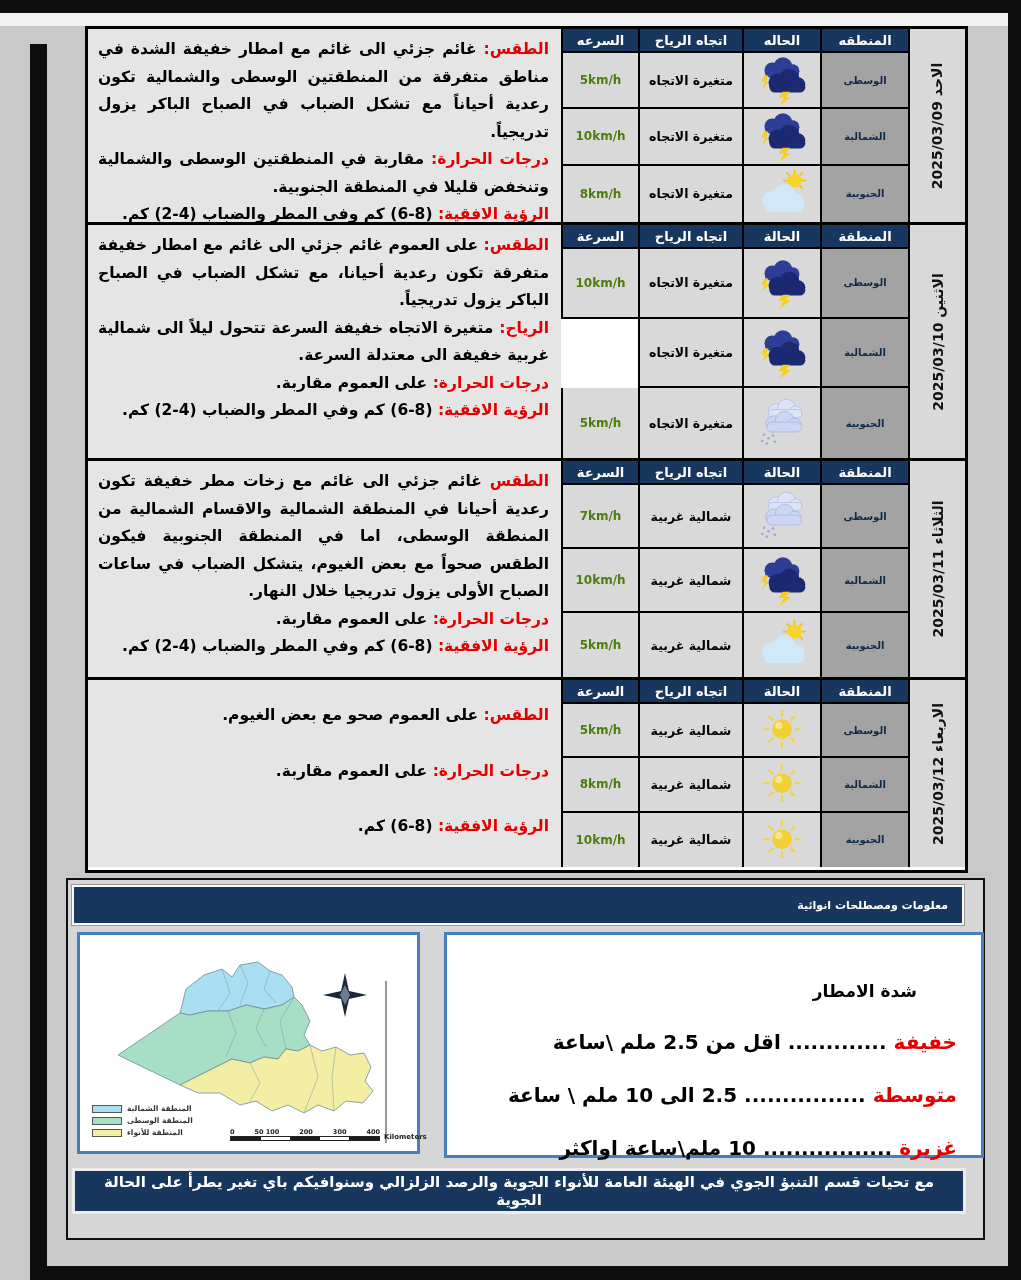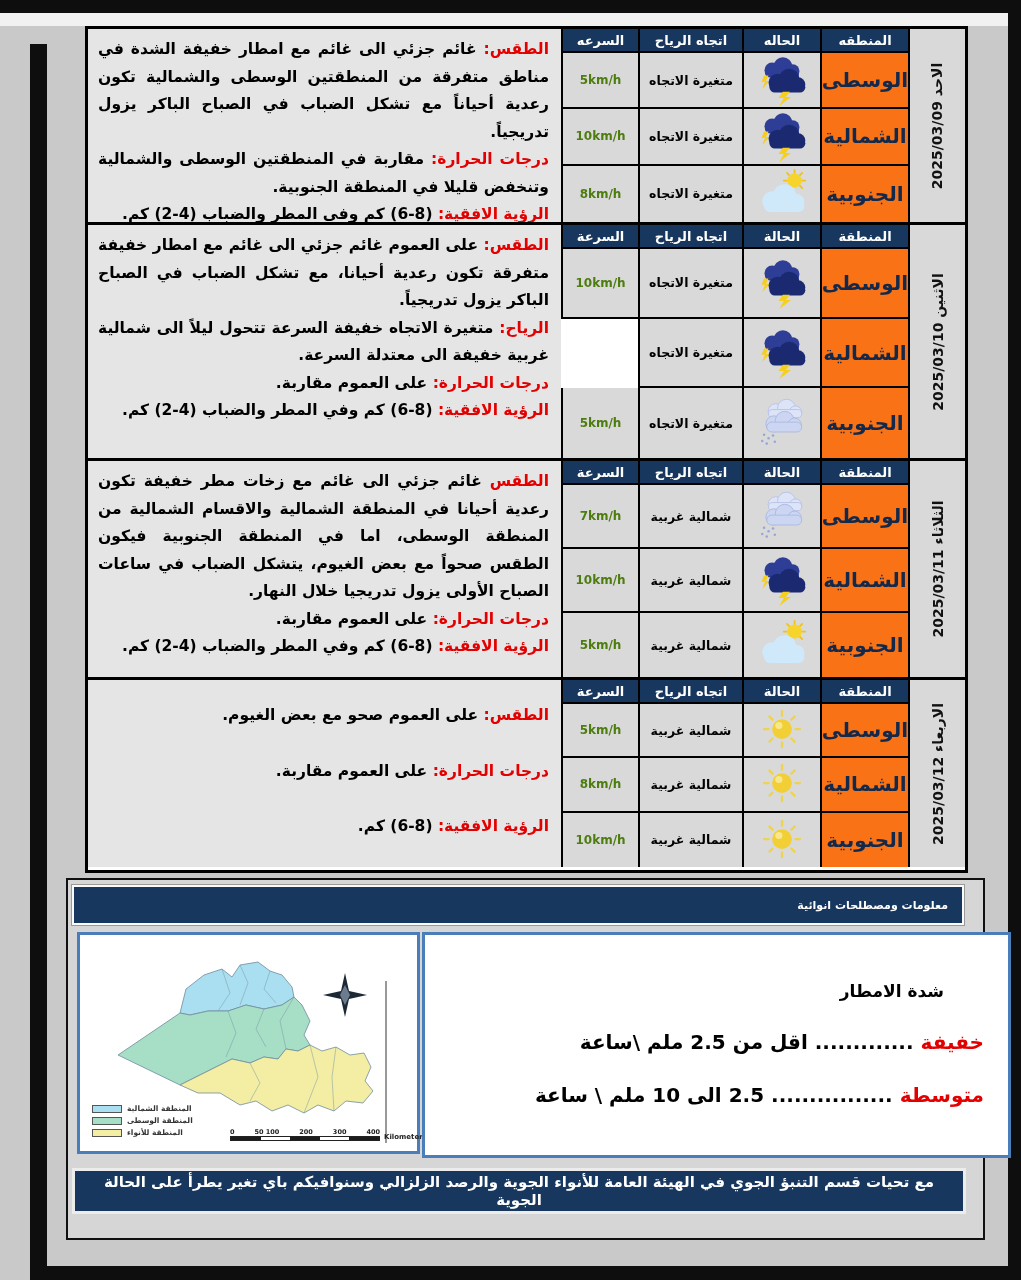"الوسطى" .cell.region { background: #f97316 -> #a3a3a3; font-size: 20px -> 10px }
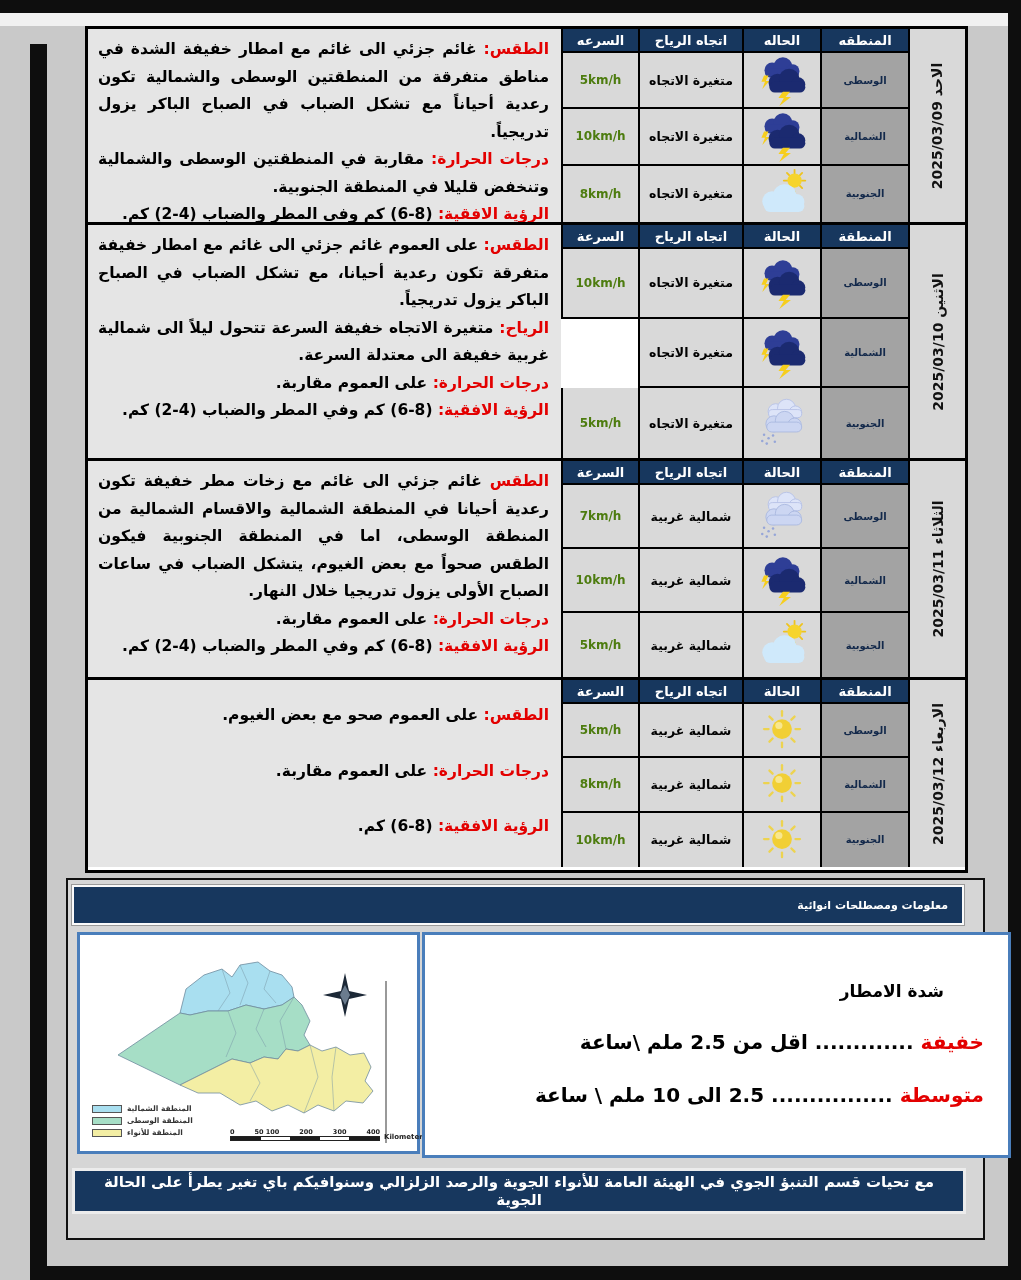"شدة الامطار" .rain-panel { left: 354px -> 376px; width: 589px -> 540px }
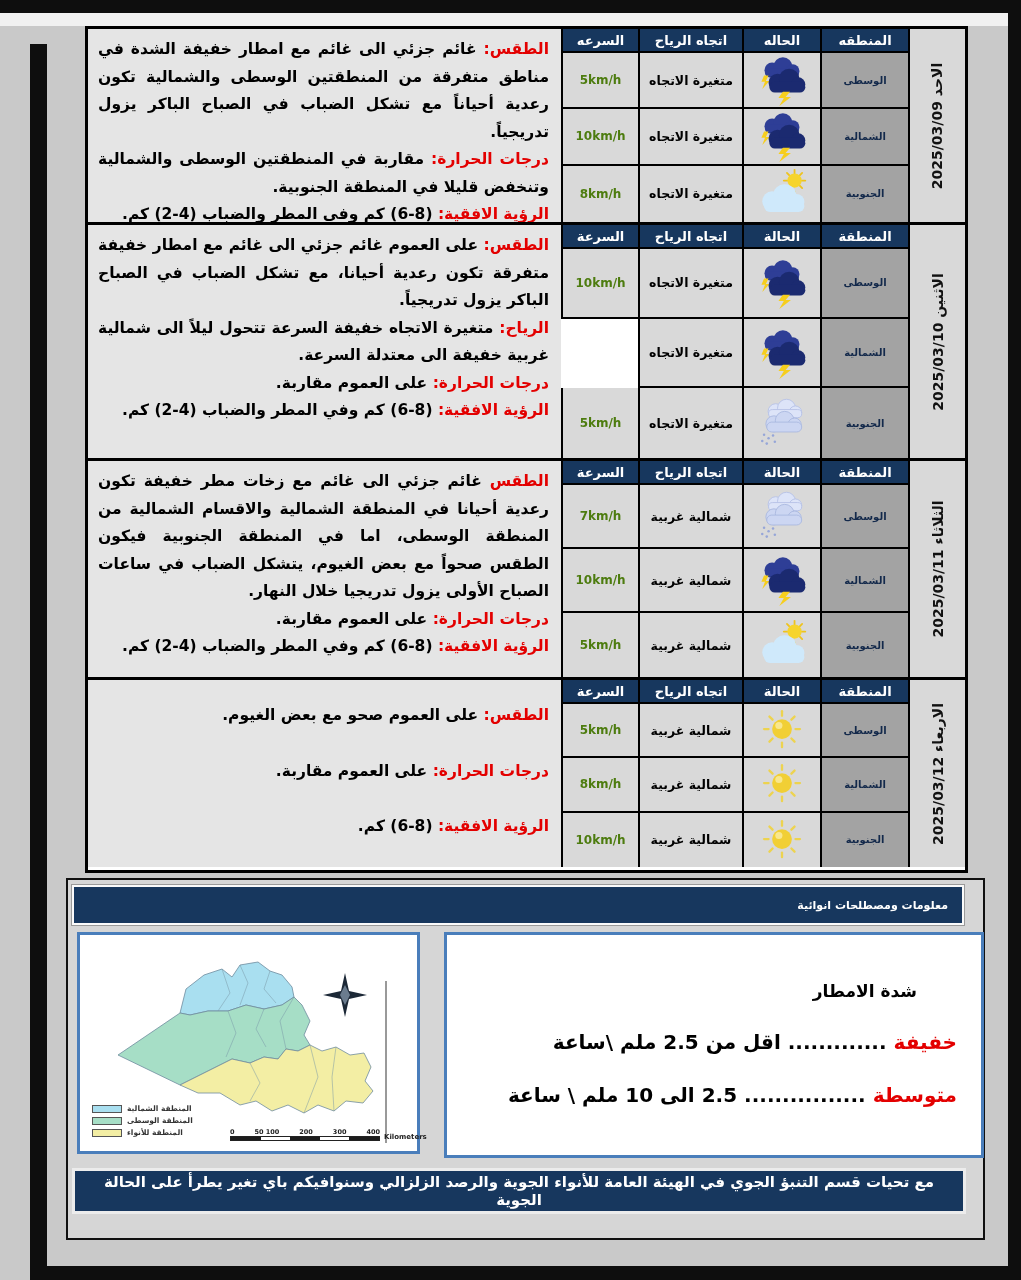"غزيرة ................. 10 ملم\ساعة" div.rain-item { html: none -> <div><span>غزيرة</span> <span>................. 10 ملم\ساعة اواكثر</span></div> }
